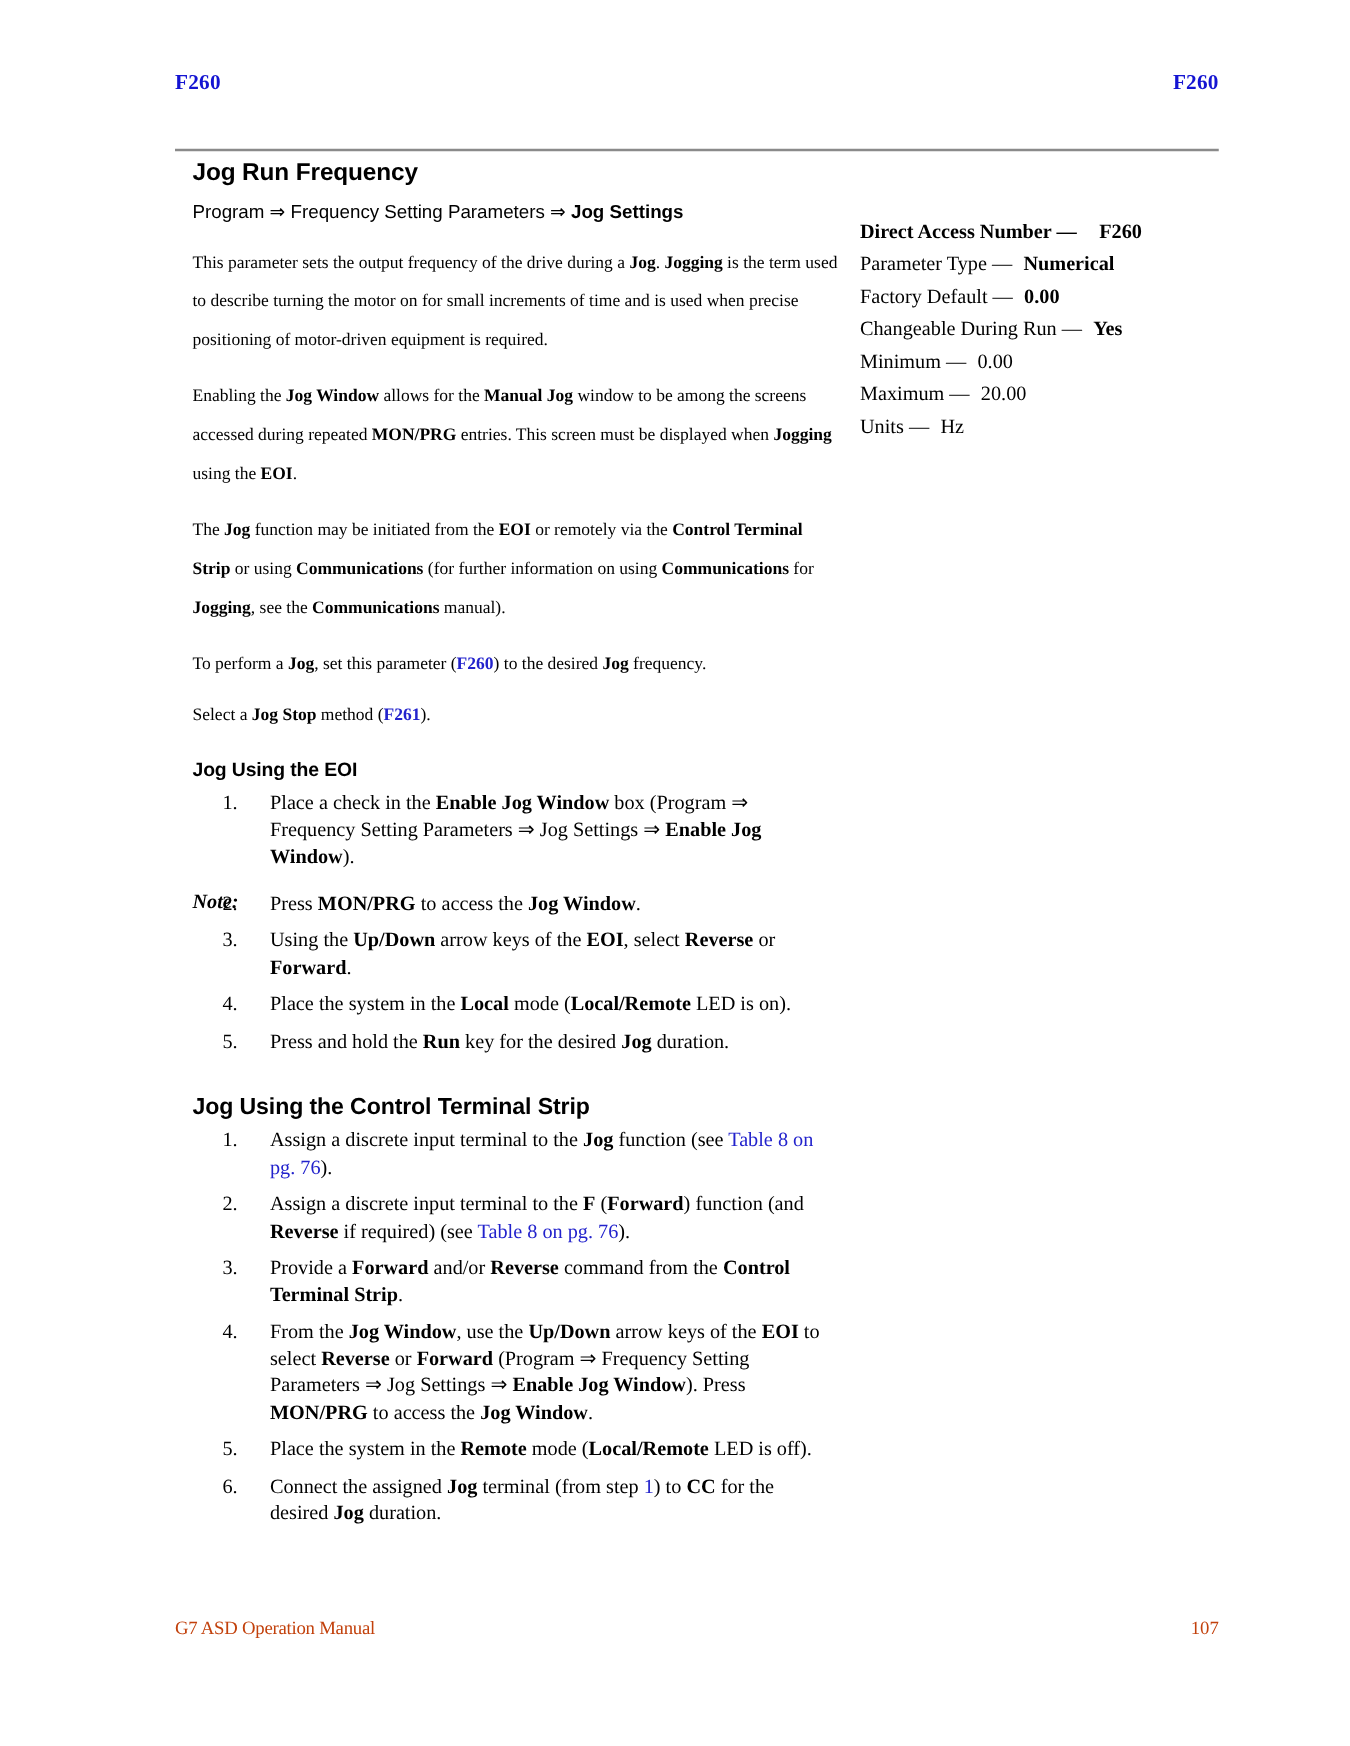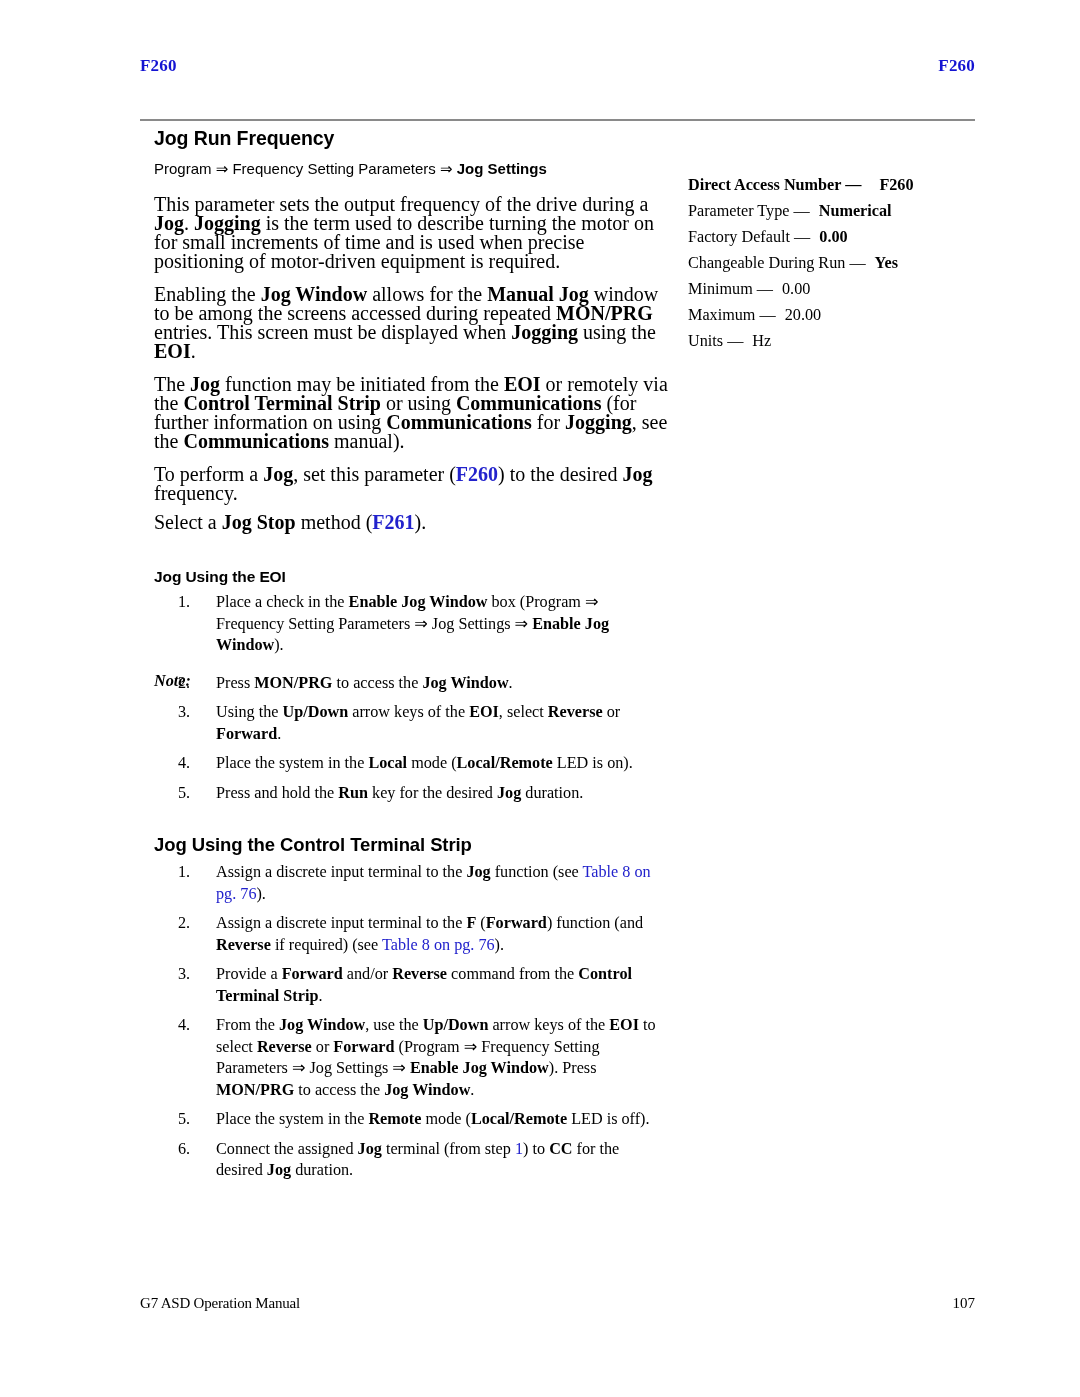"This parameter sets the output" p.body { font-size: 20px -> 14px; line-height: 19px -> 31px }
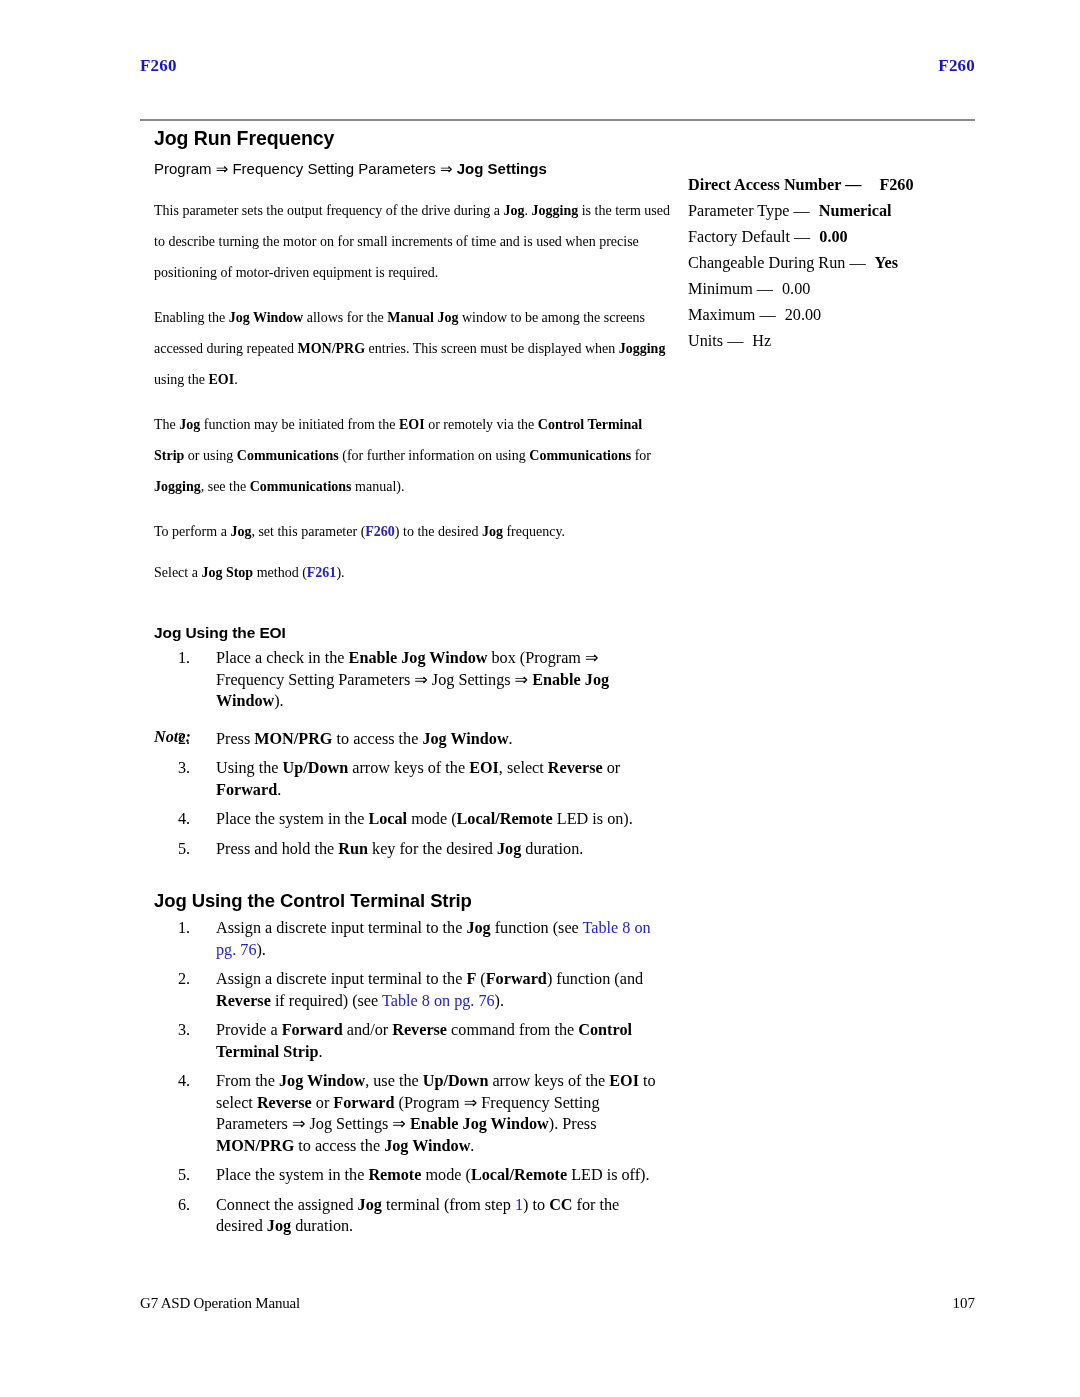"Jog Using the EOI" div { margin-top: 36px -> 20px }
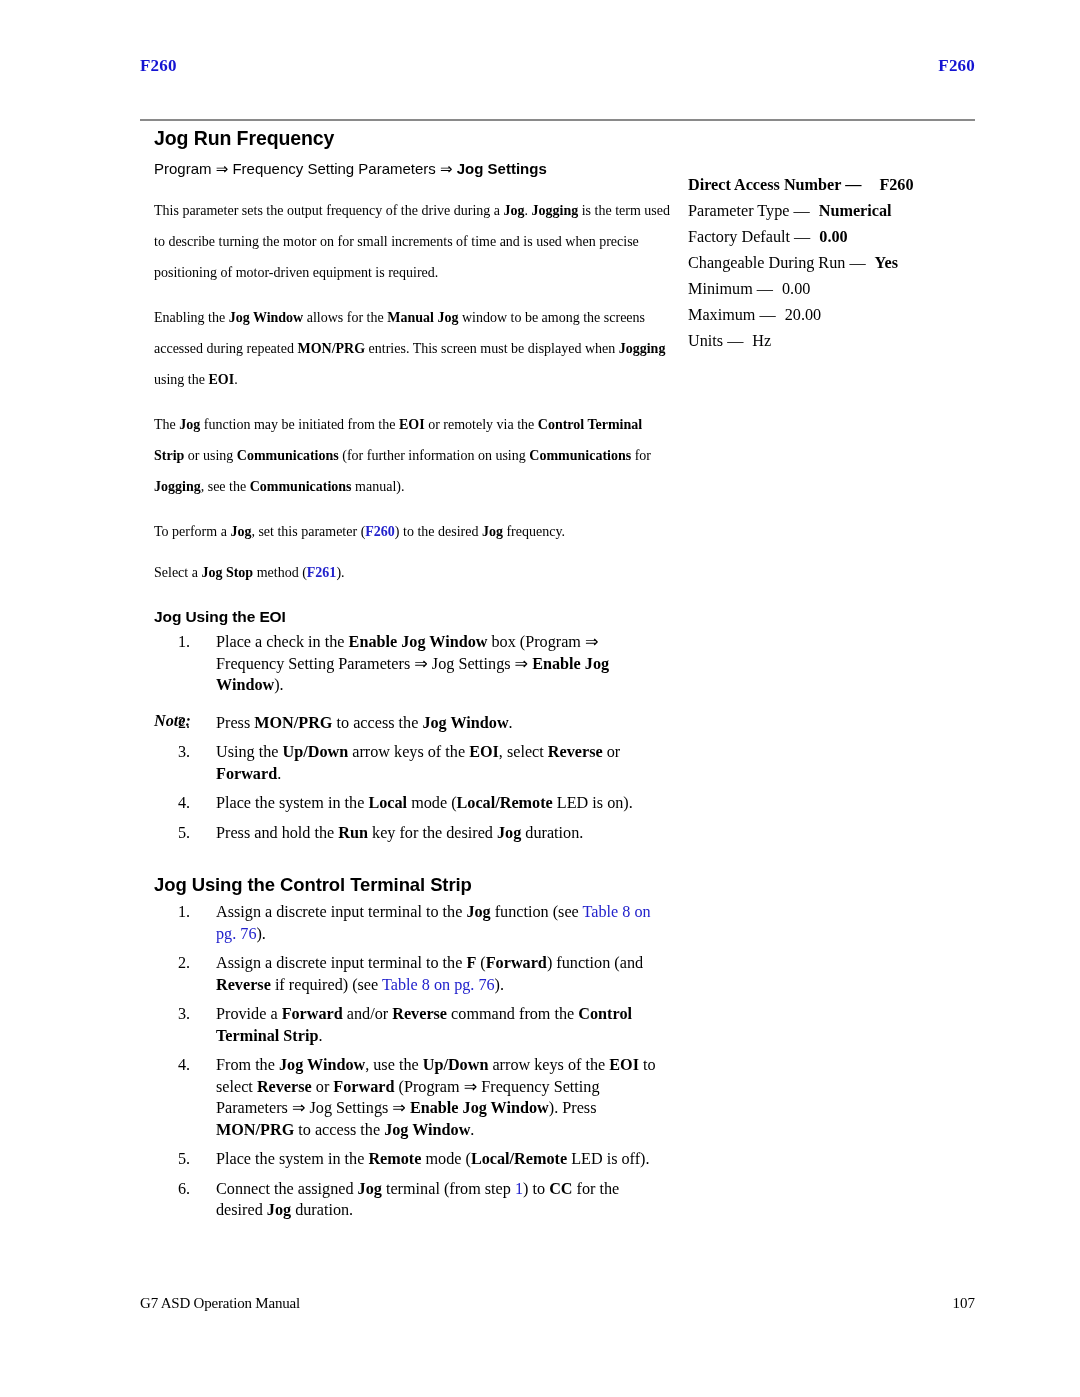"G7 ASD Operation Manual" .footer { color: #000000 -> #c2410c }
